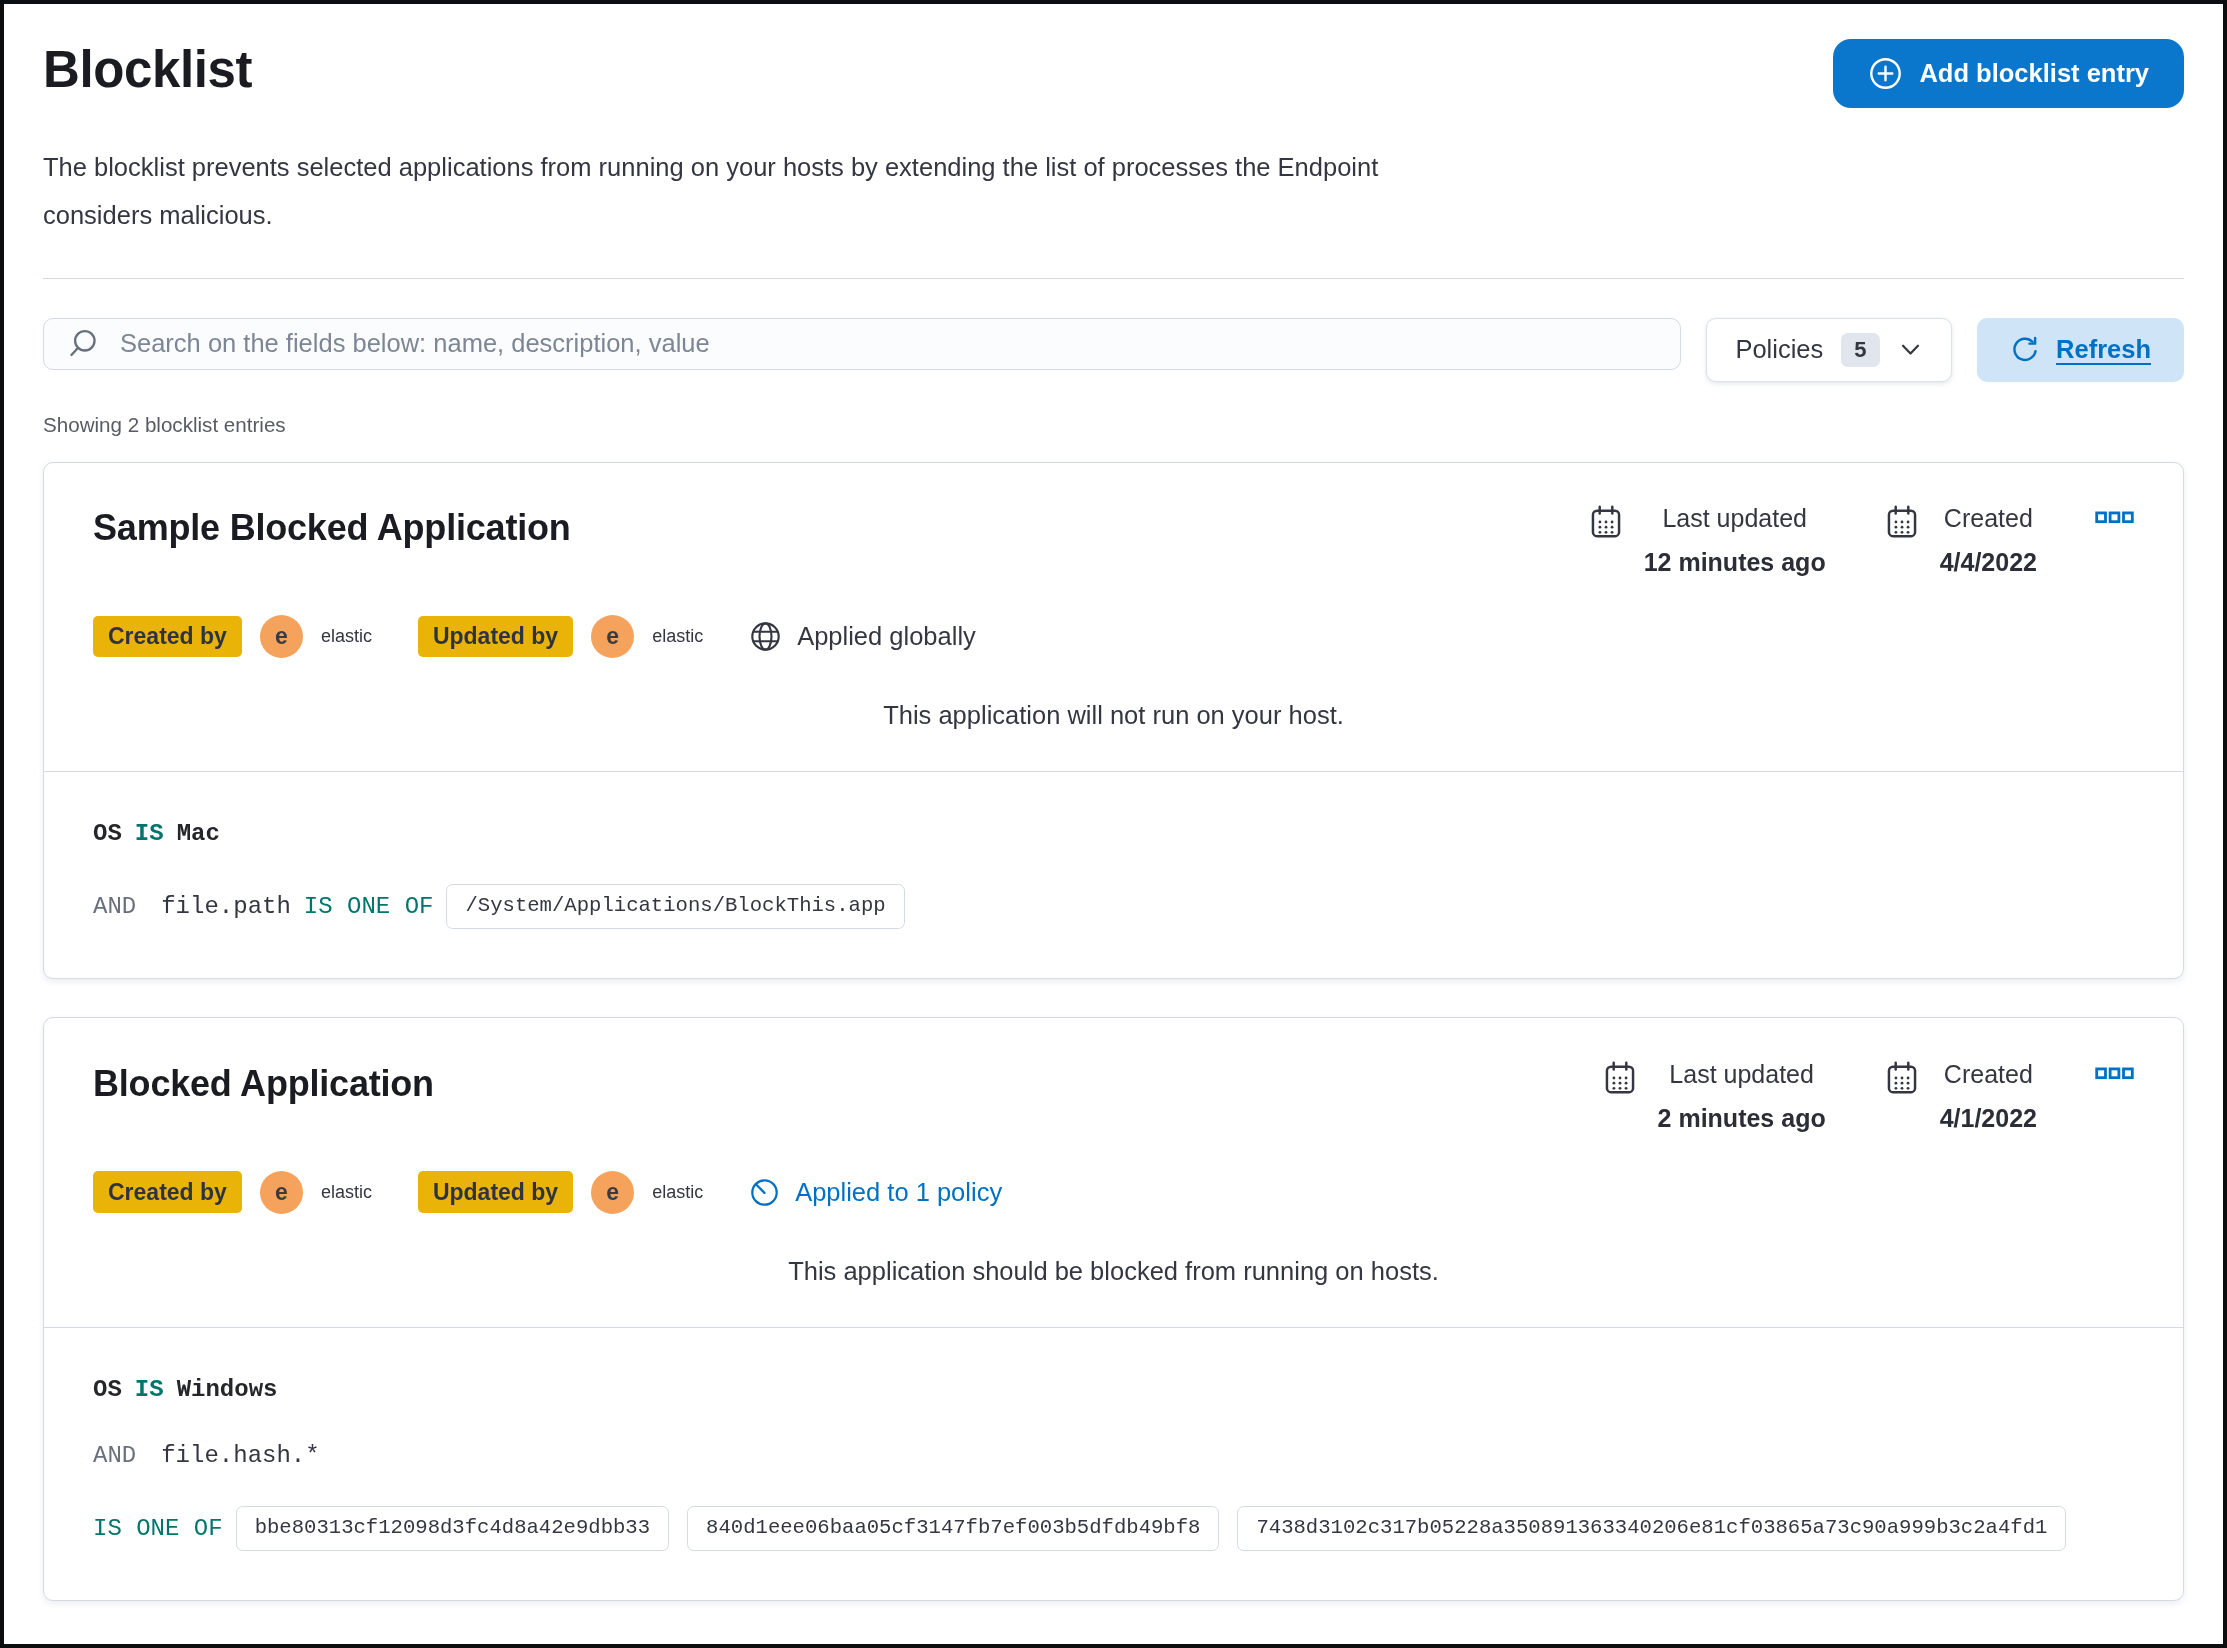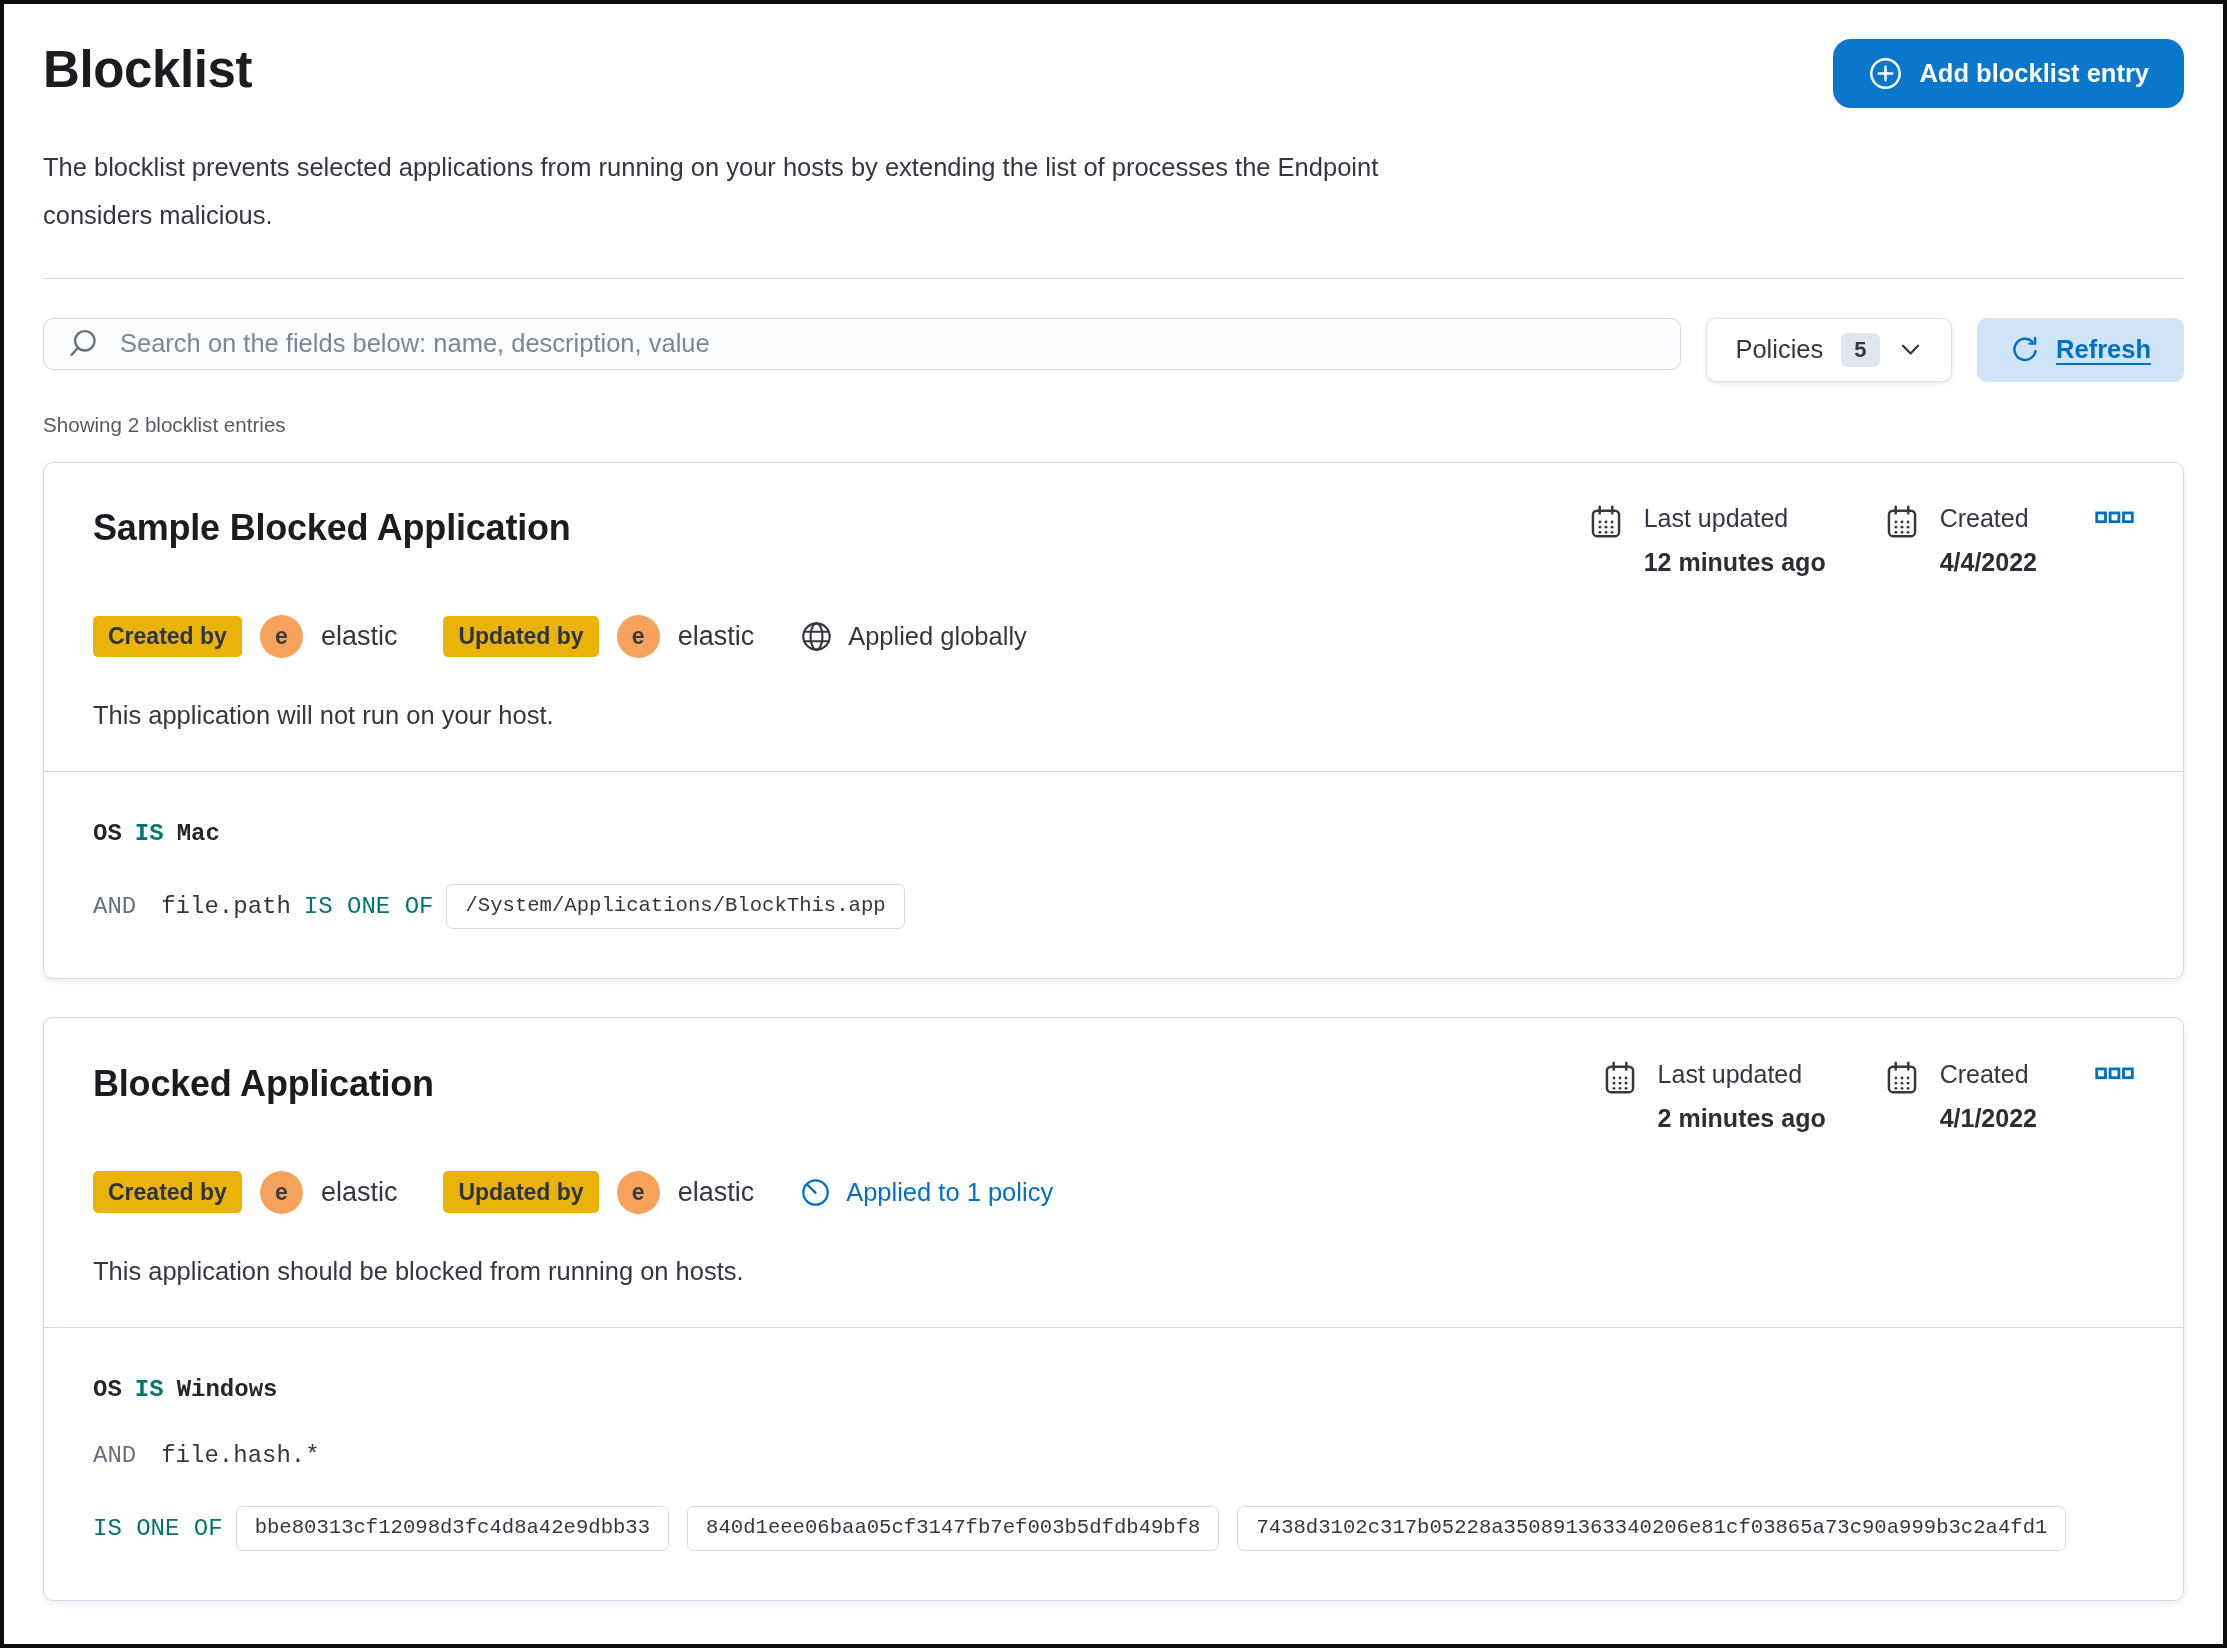"Sample Blocked Application" .card { text-align: none -> center }
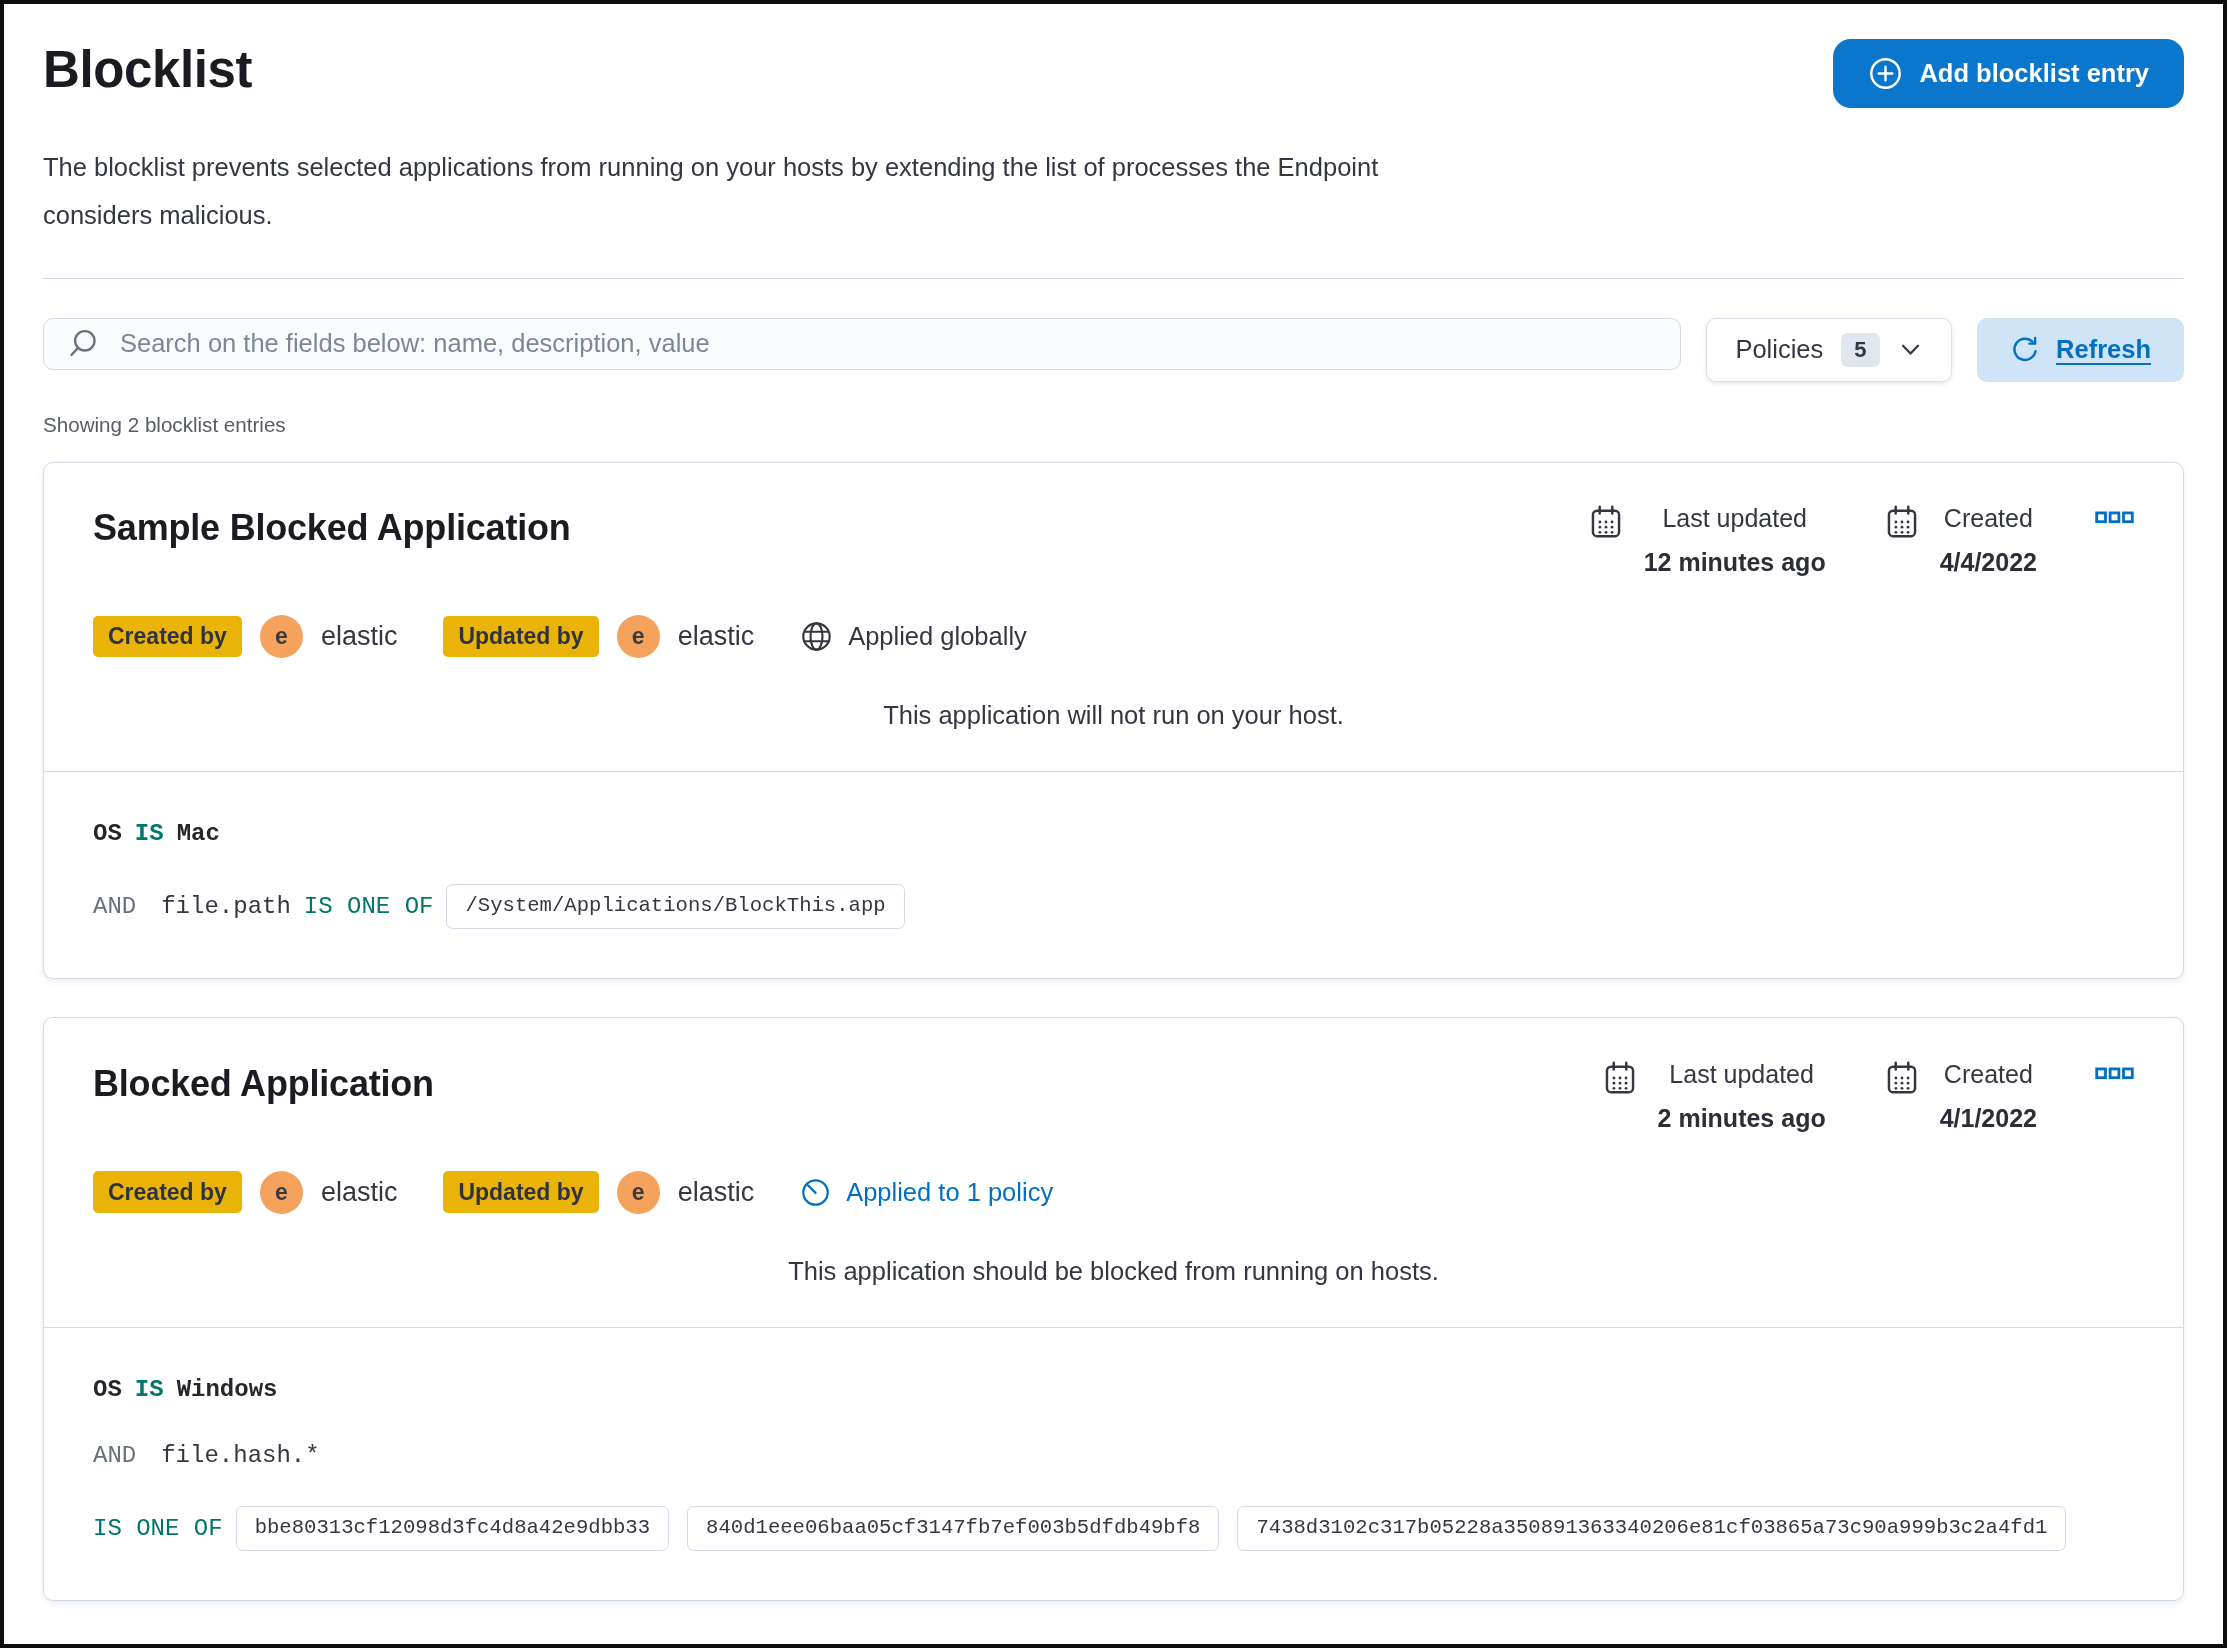"elastic" .user { font-size: 27px -> 18px }
